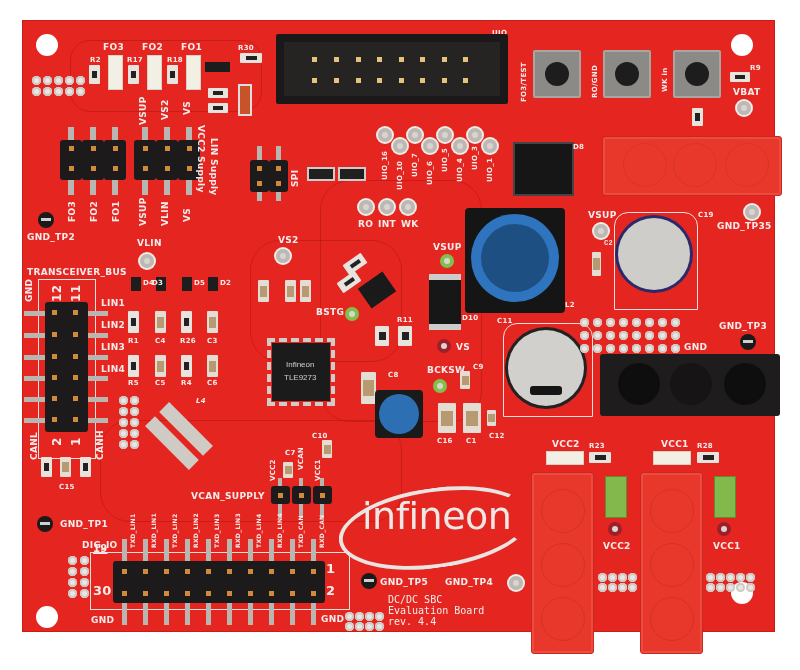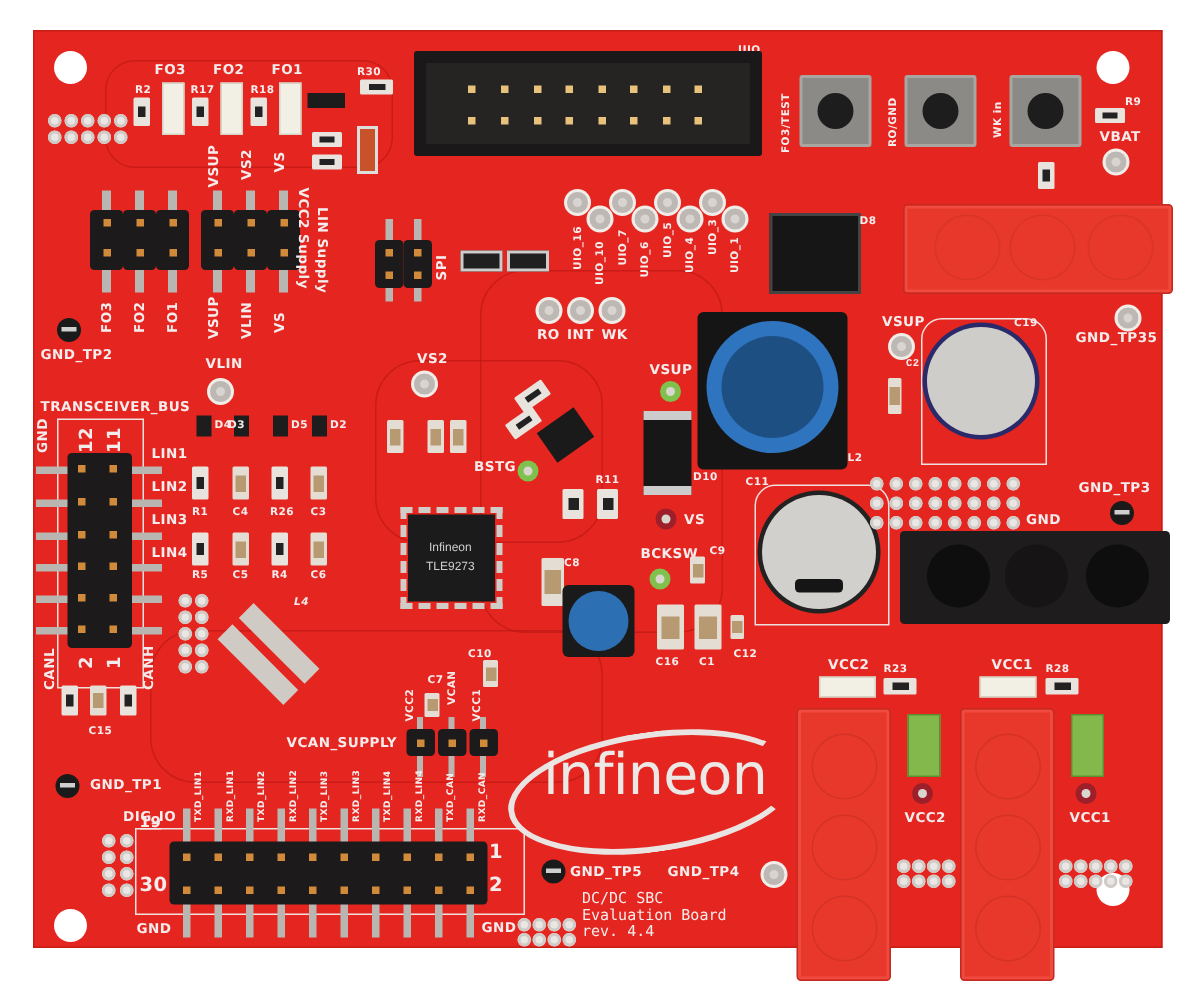"C19" span.silk { left: 676px -> 698px }
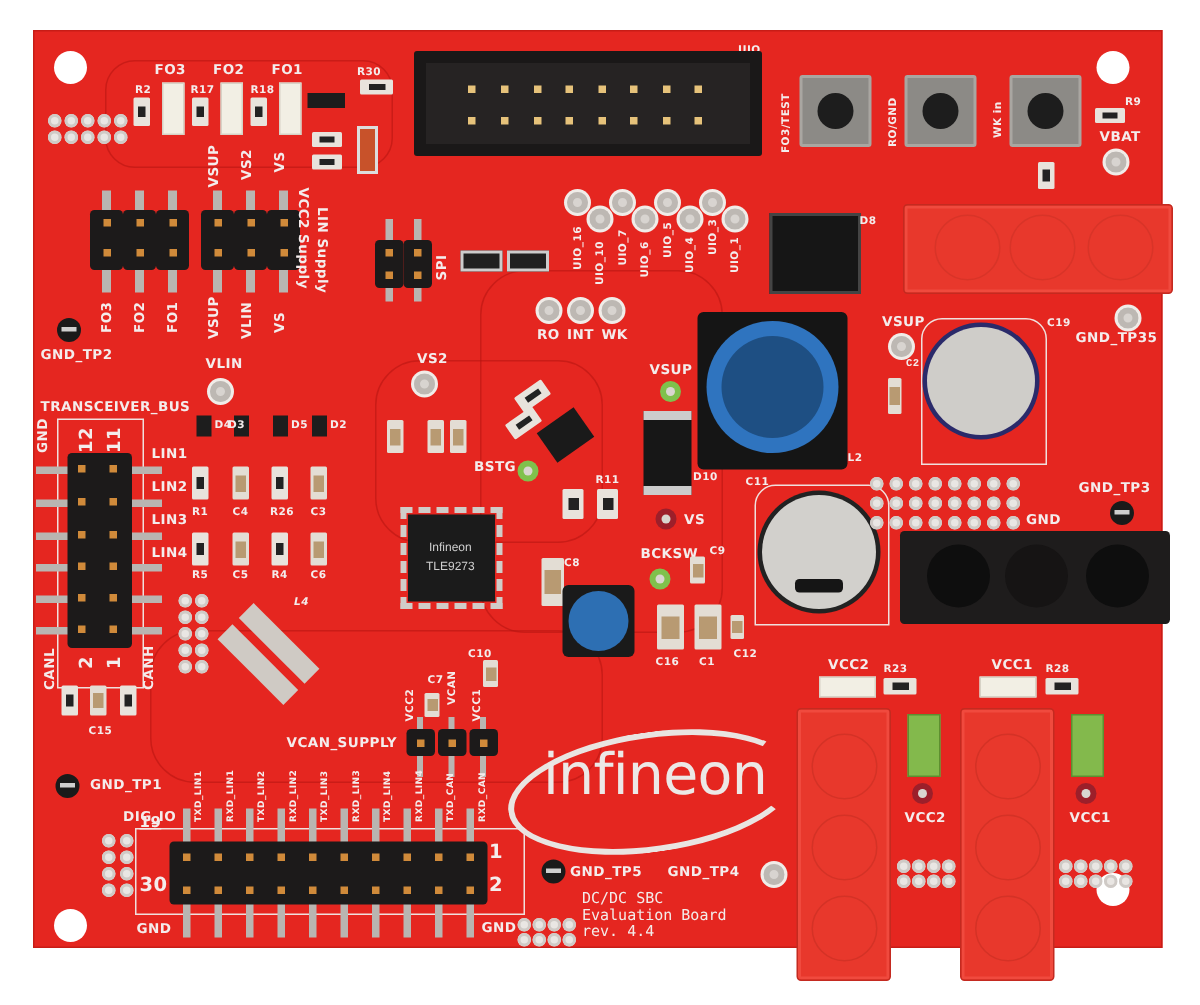"C8" span.silk { left: 376px -> 388px }
